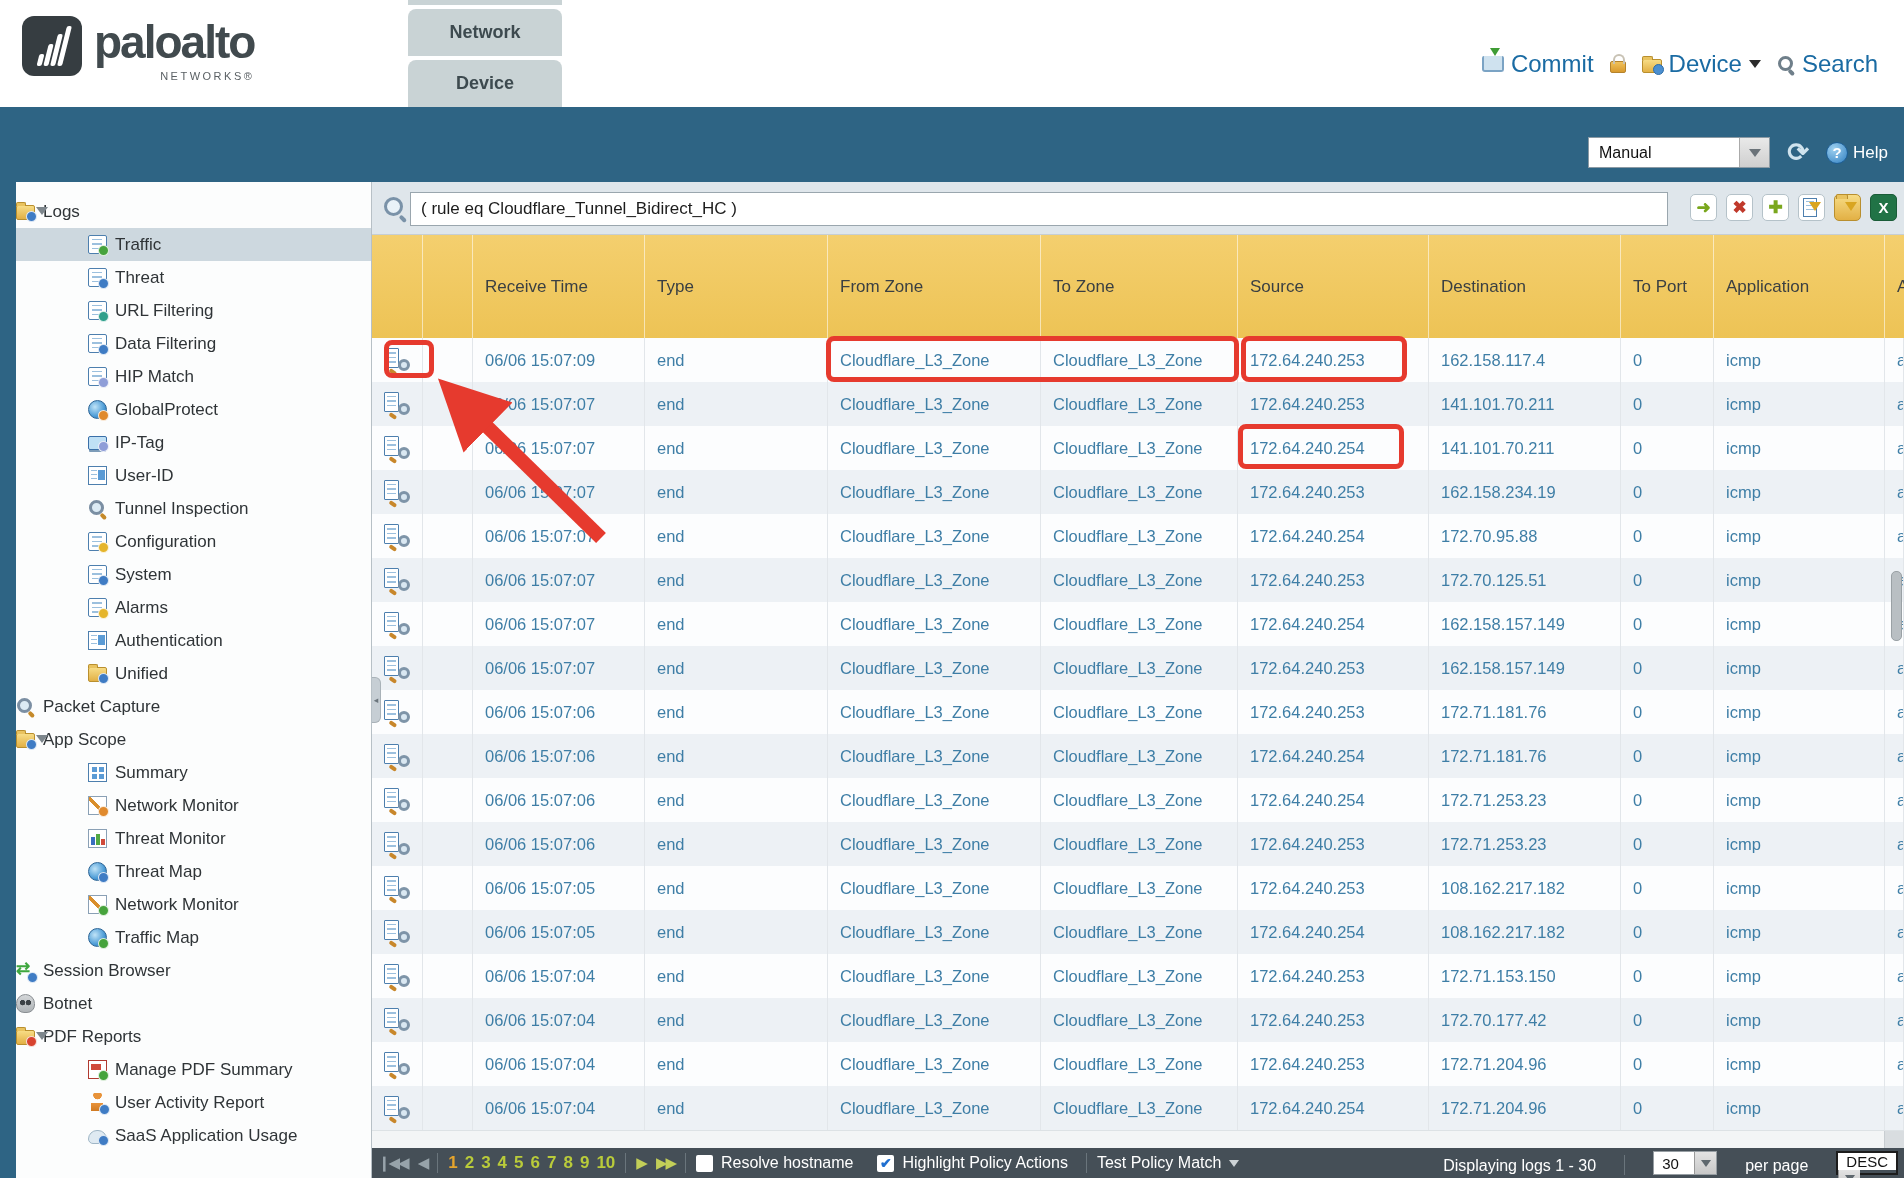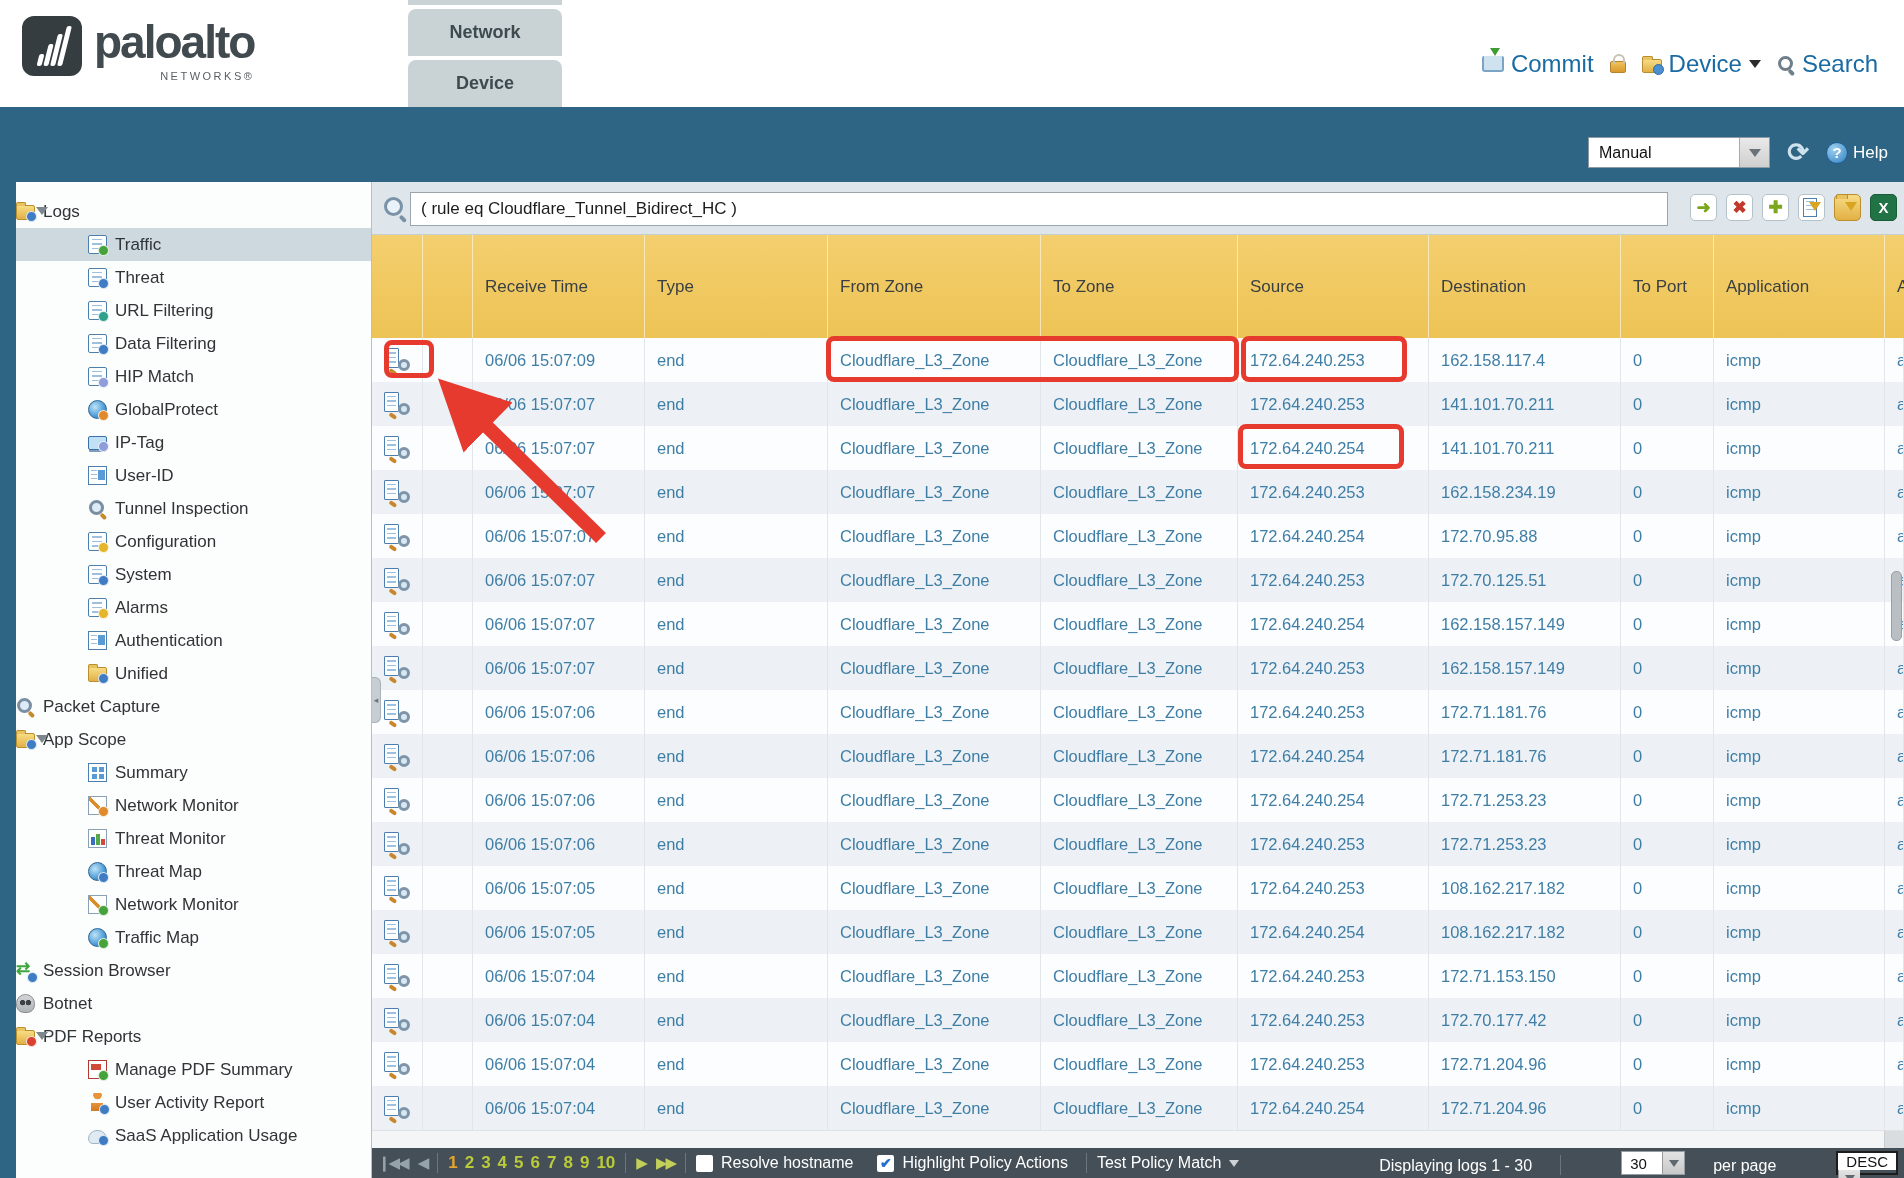"30" .mini-select { margin-left: 32px -> none }
